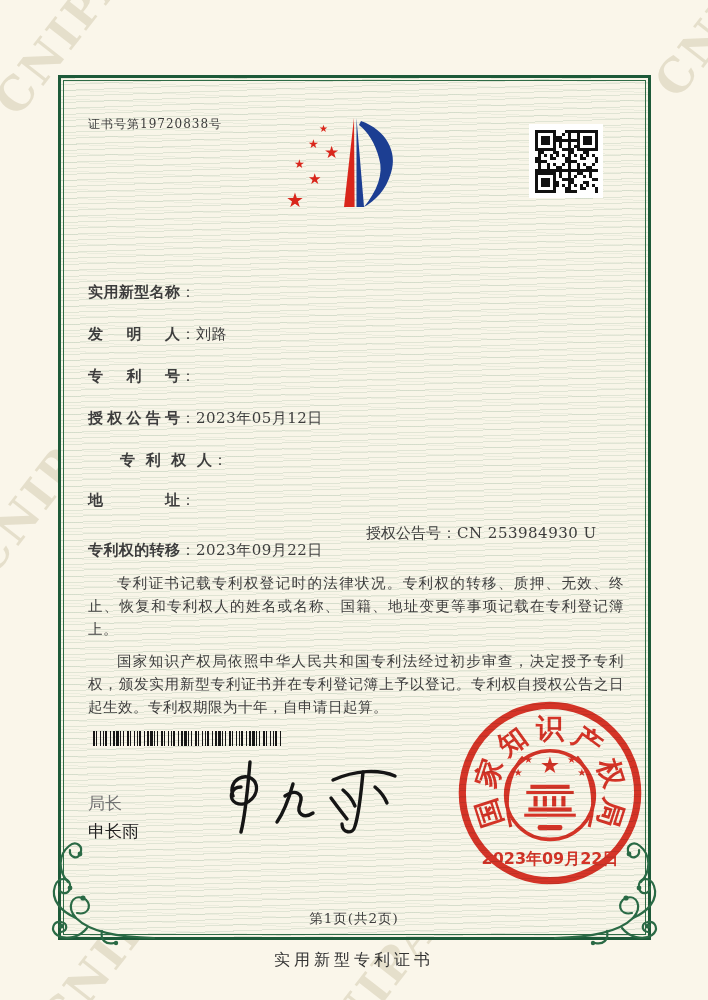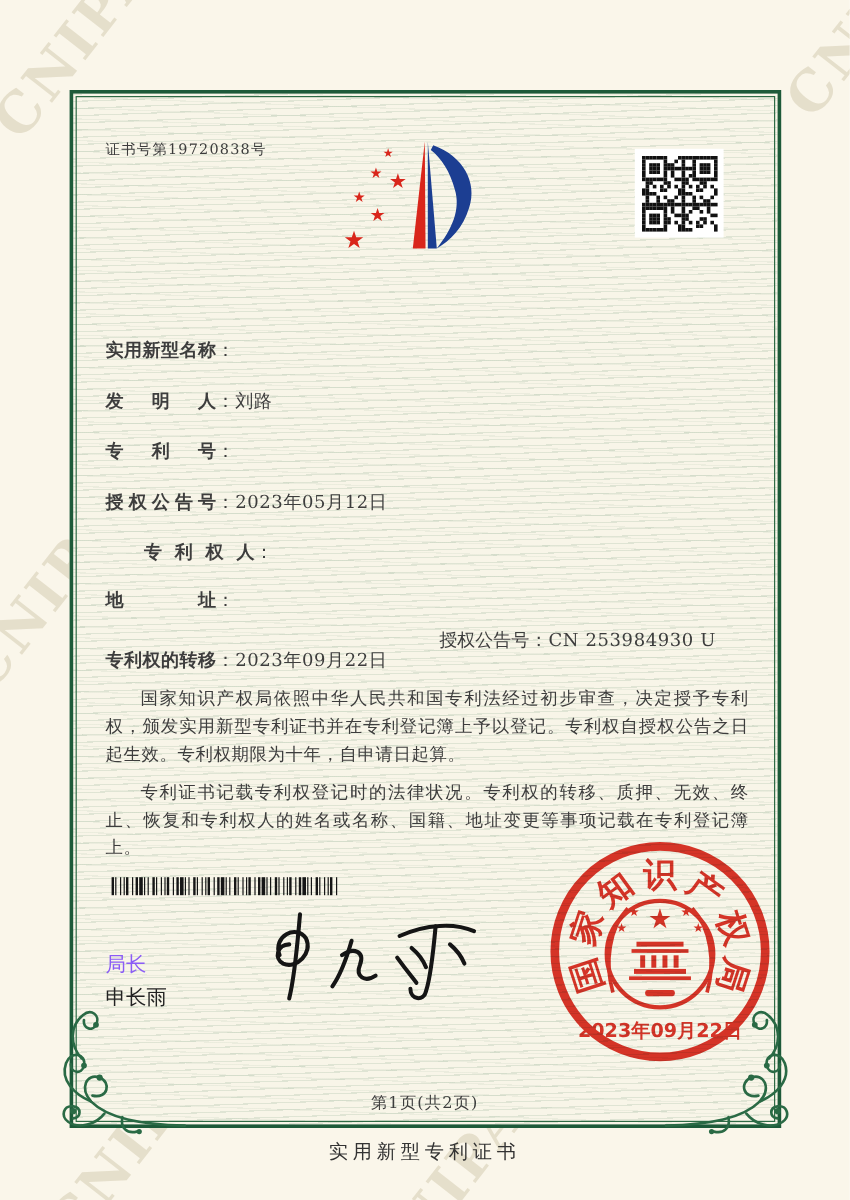"国家知识产权局依照中华人民共和国专利法经过初步审查，决定授予专利权，颁发实用新型" p { order: before "专利证书记载专利权登记时的法律状况。专利权的转移、质押、无效、终止、恢复和专利权" -> after "专利证书记载专利权登记时的法律状况。专利权的转移、质押、无效、终止、恢复和专利权" }
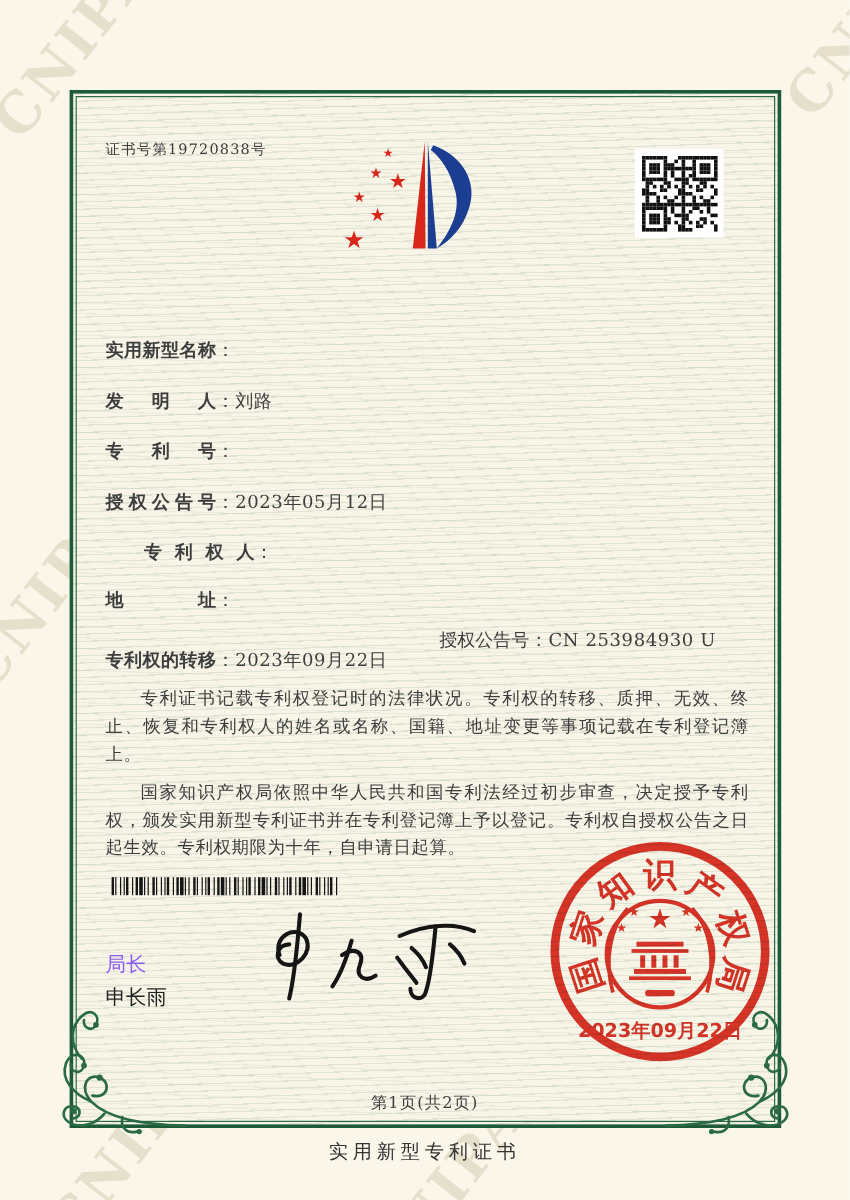"局长" .sig-title { color: #8b5cf6 -> #737373 }
